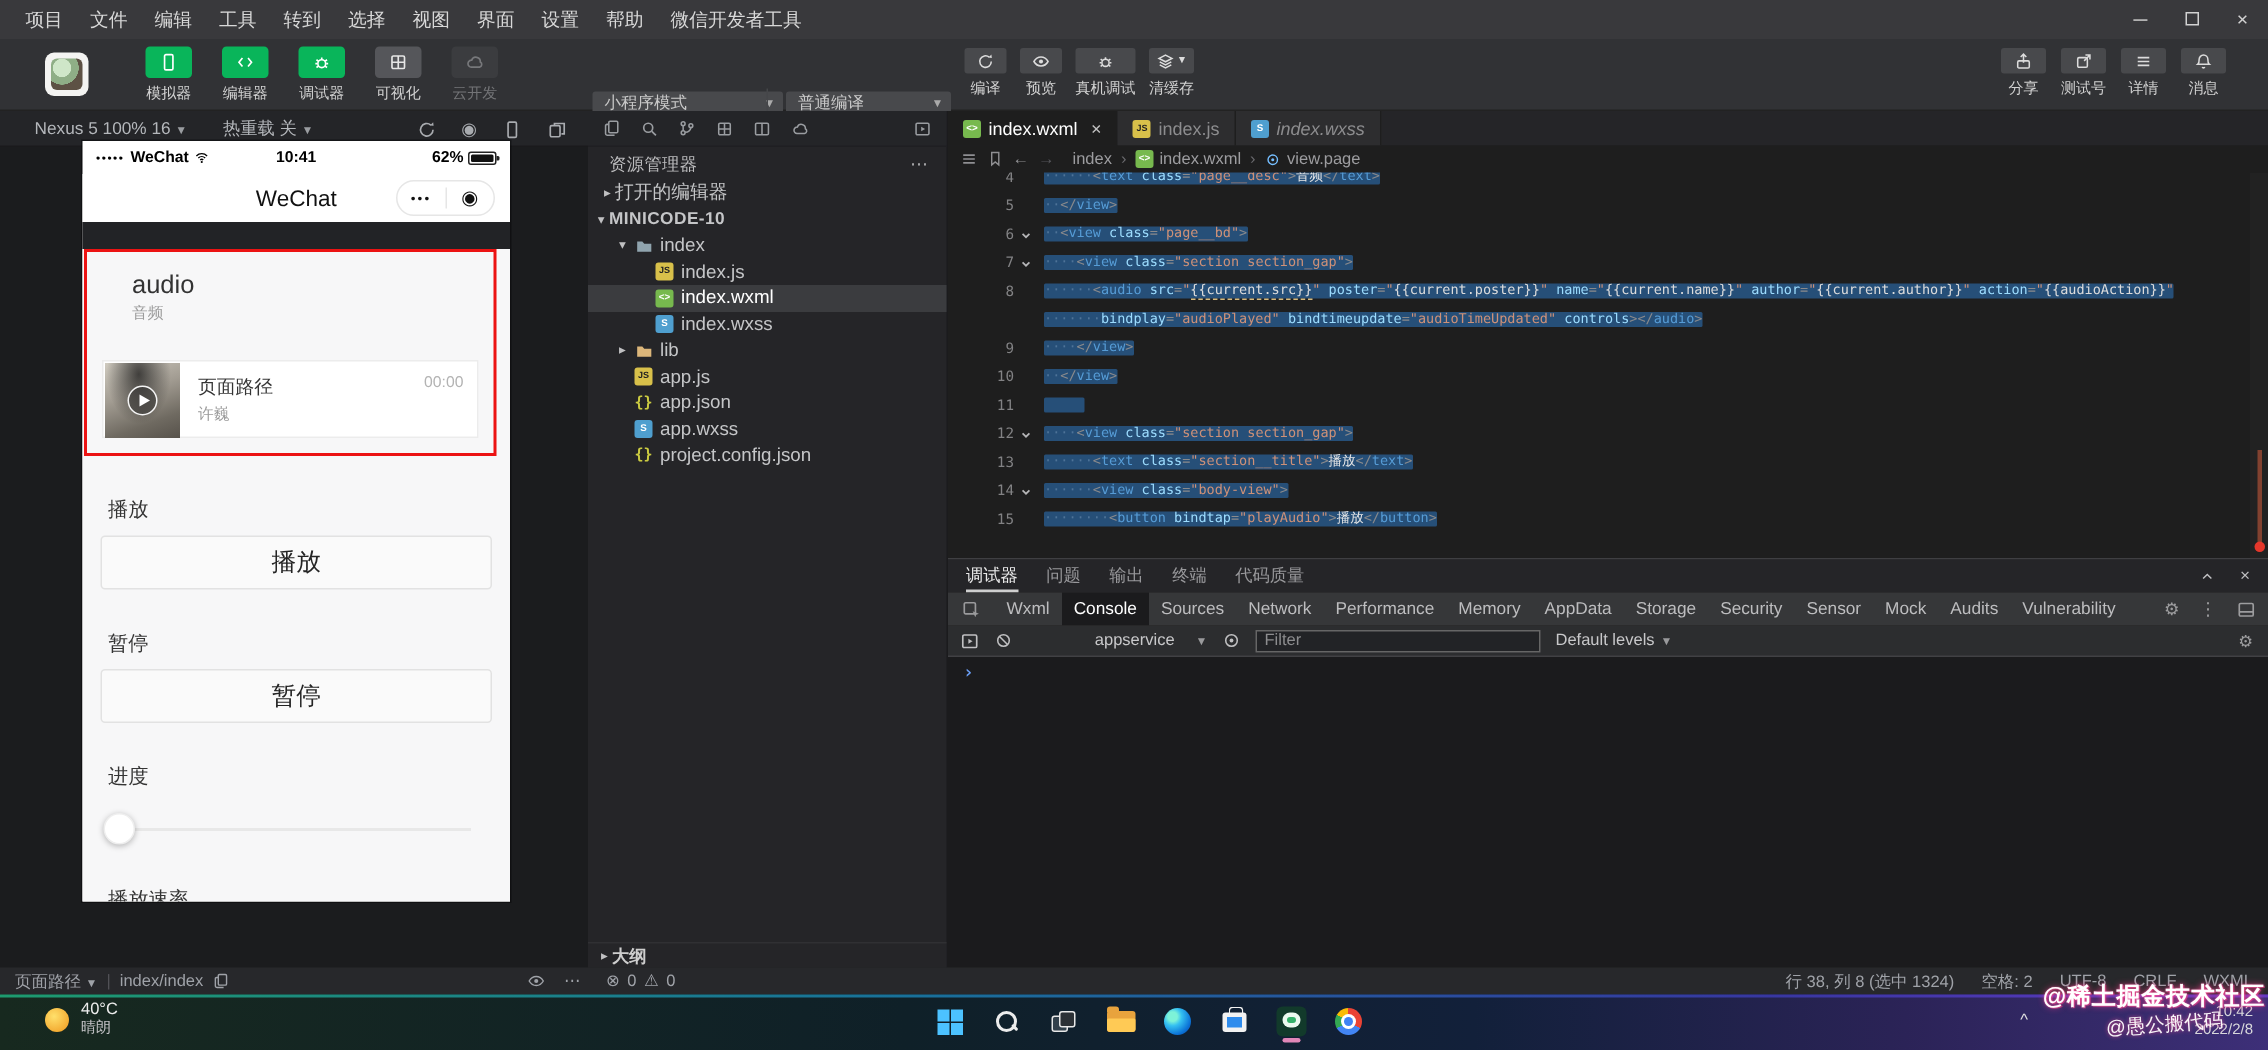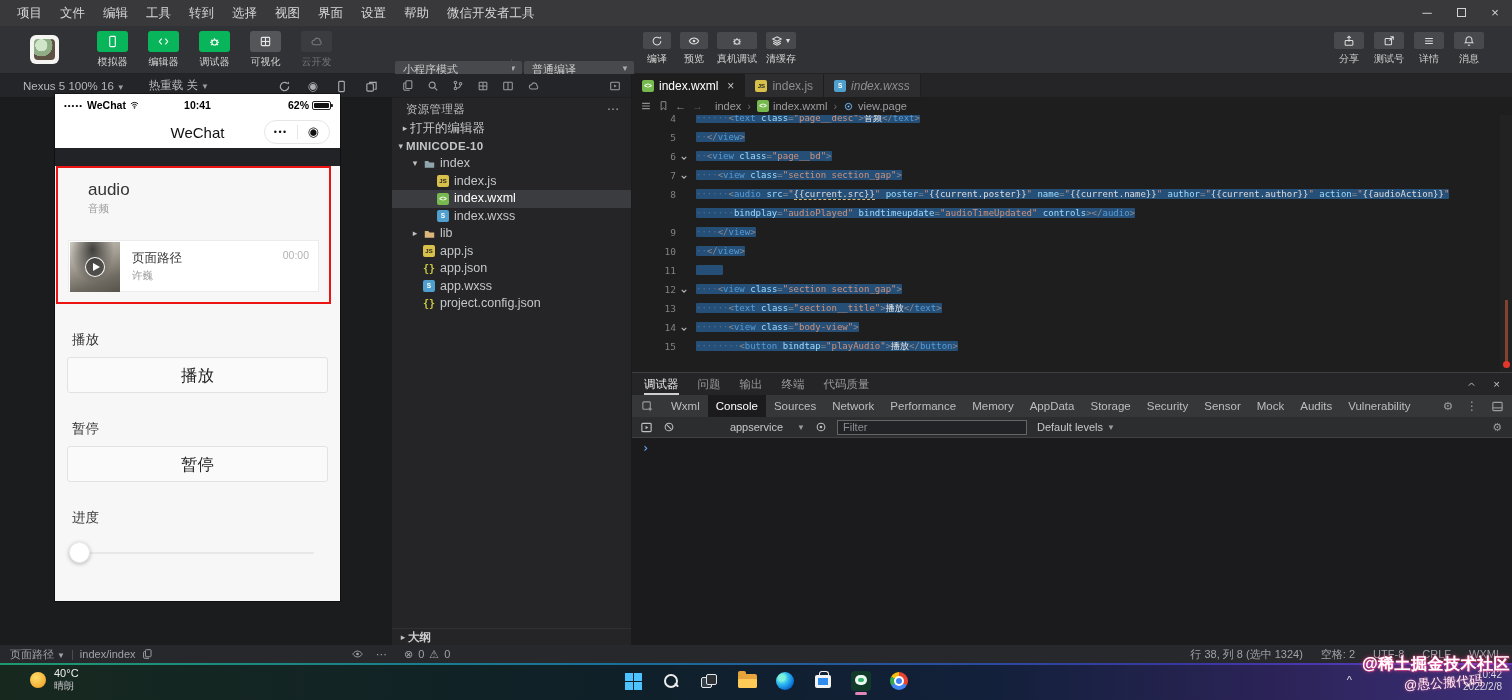"播放速率" div.sec-label { html: none -> <div>播放速率</div> }
